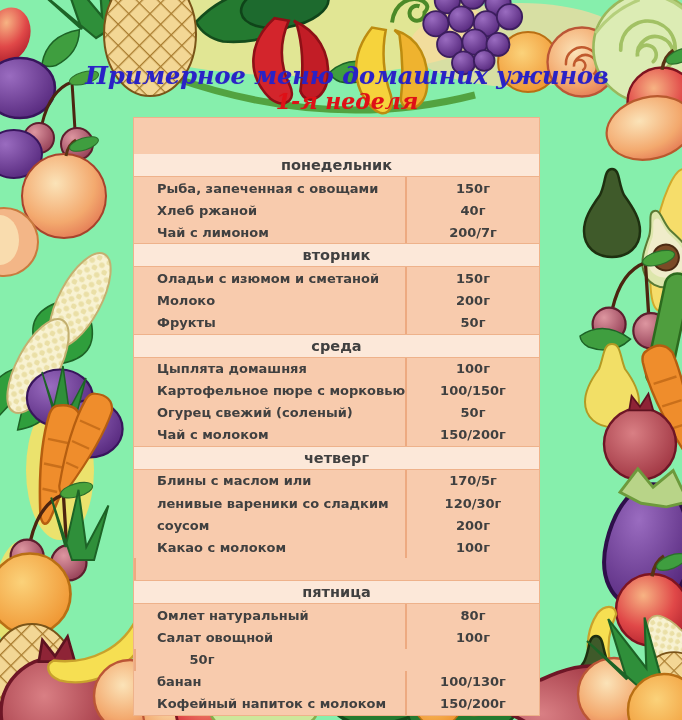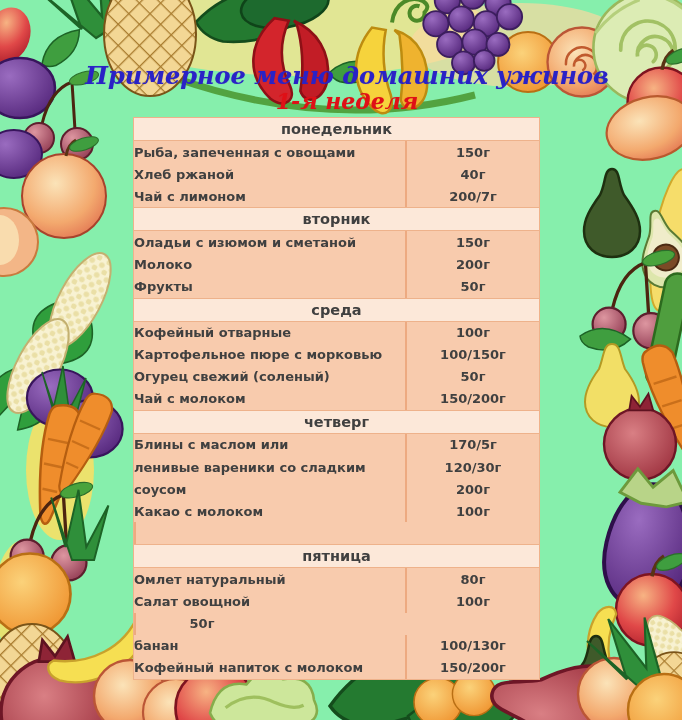"понедельник" .menu-table .day-row:first-child { margin-top: none -> 36px }
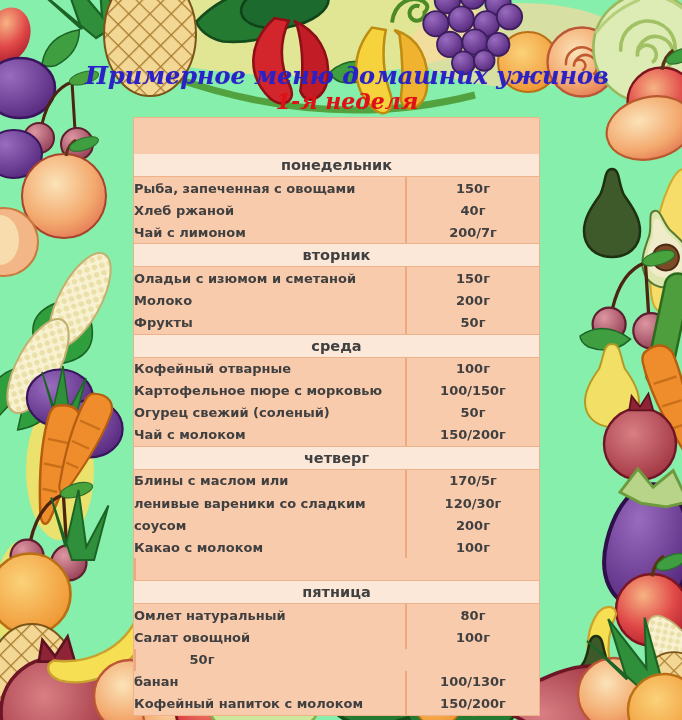"Рыба, запеченная с овощами" .item-name { padding-left: 0 -> 23px }
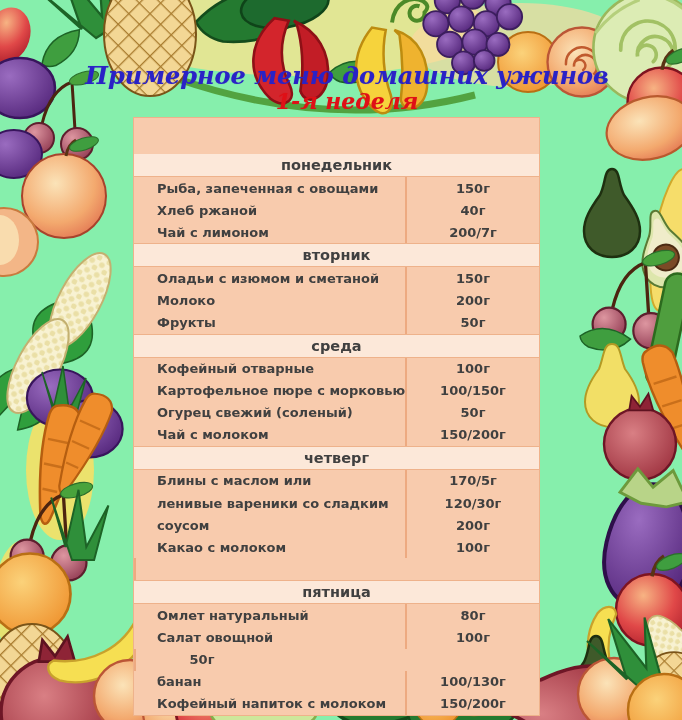"Кофейный отварные" span.item-name { text: Кофейный отварные -> Цыплята домашняя }
